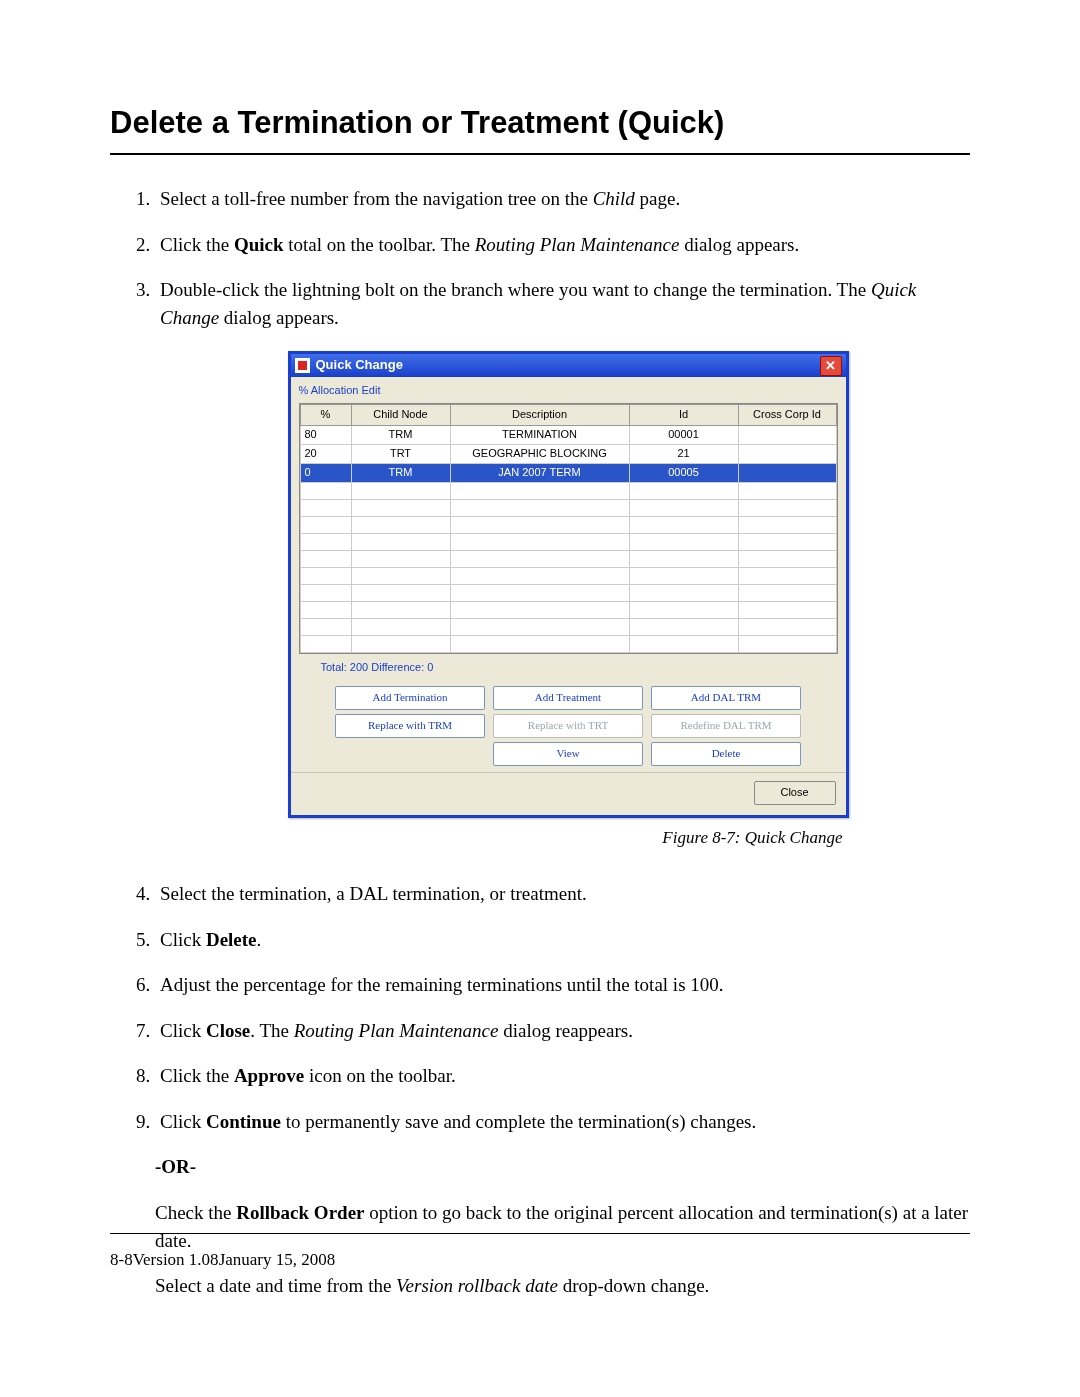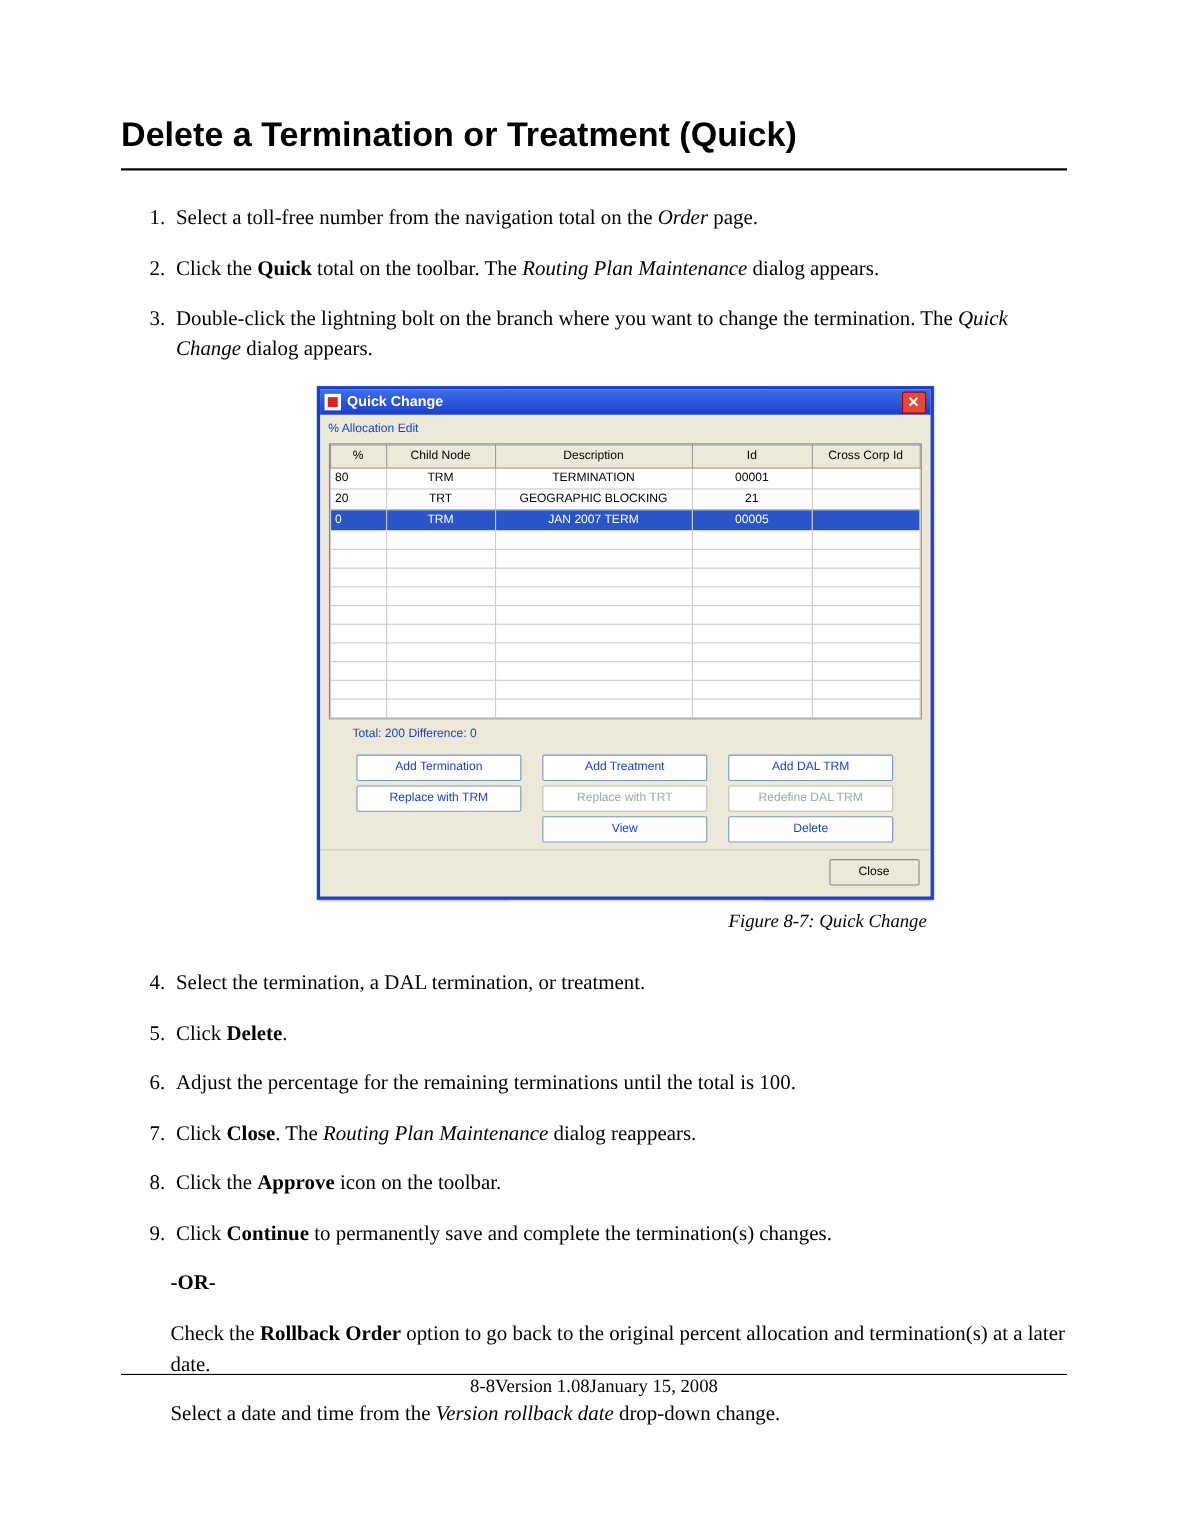"Select a toll-free number from" span { text: total -> tree }
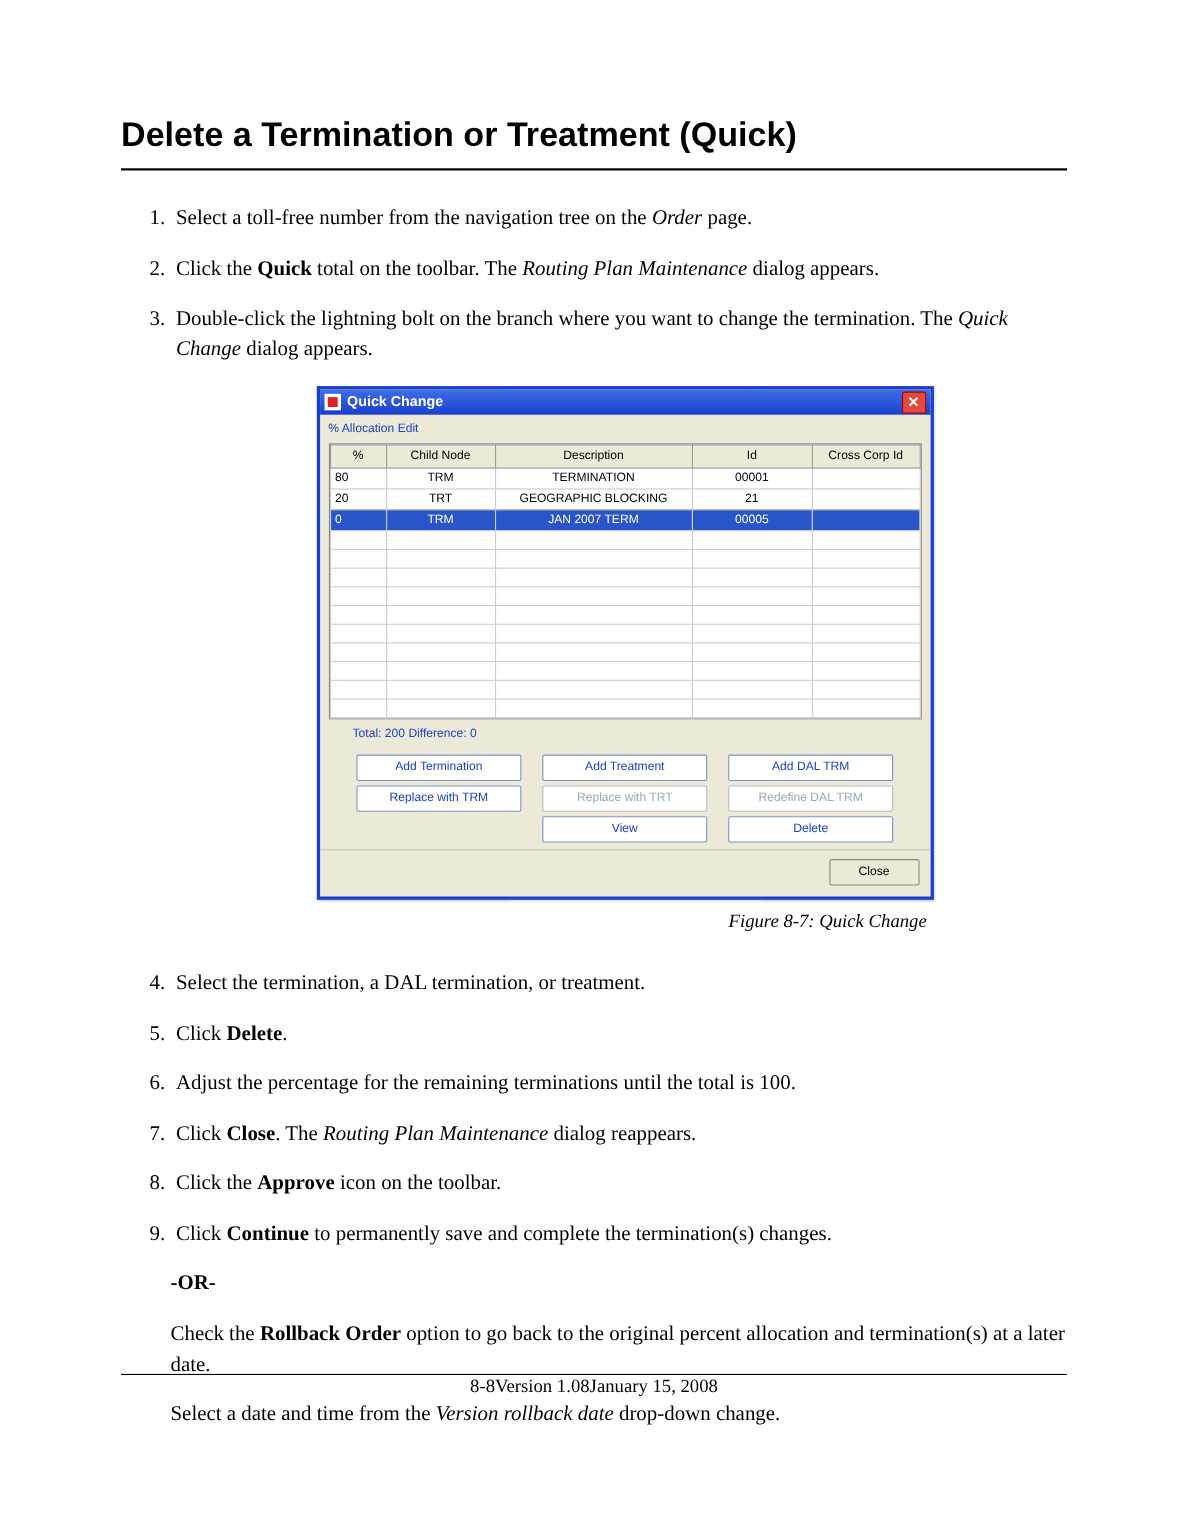"Order" em { text: Order -> Child }
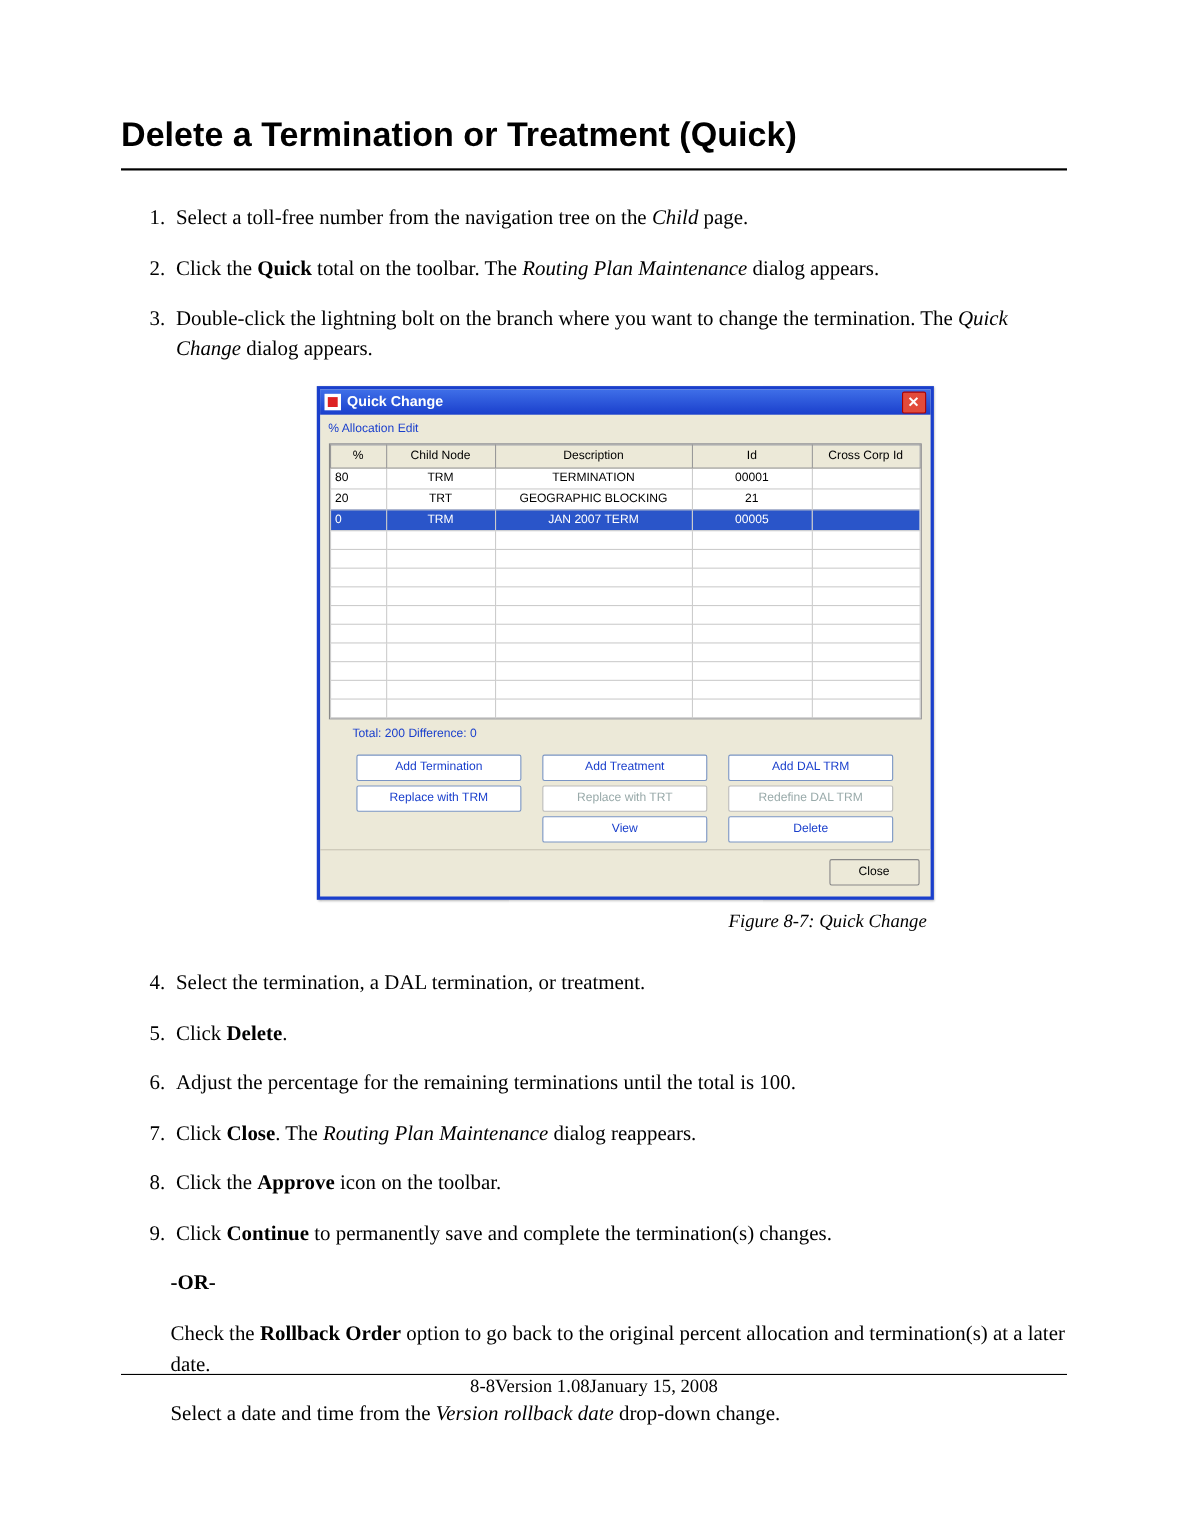"Add Termination" .btnrow { font-family: none -> Liberation Serif, serif; gap: 4px 19px -> 4px 8px }
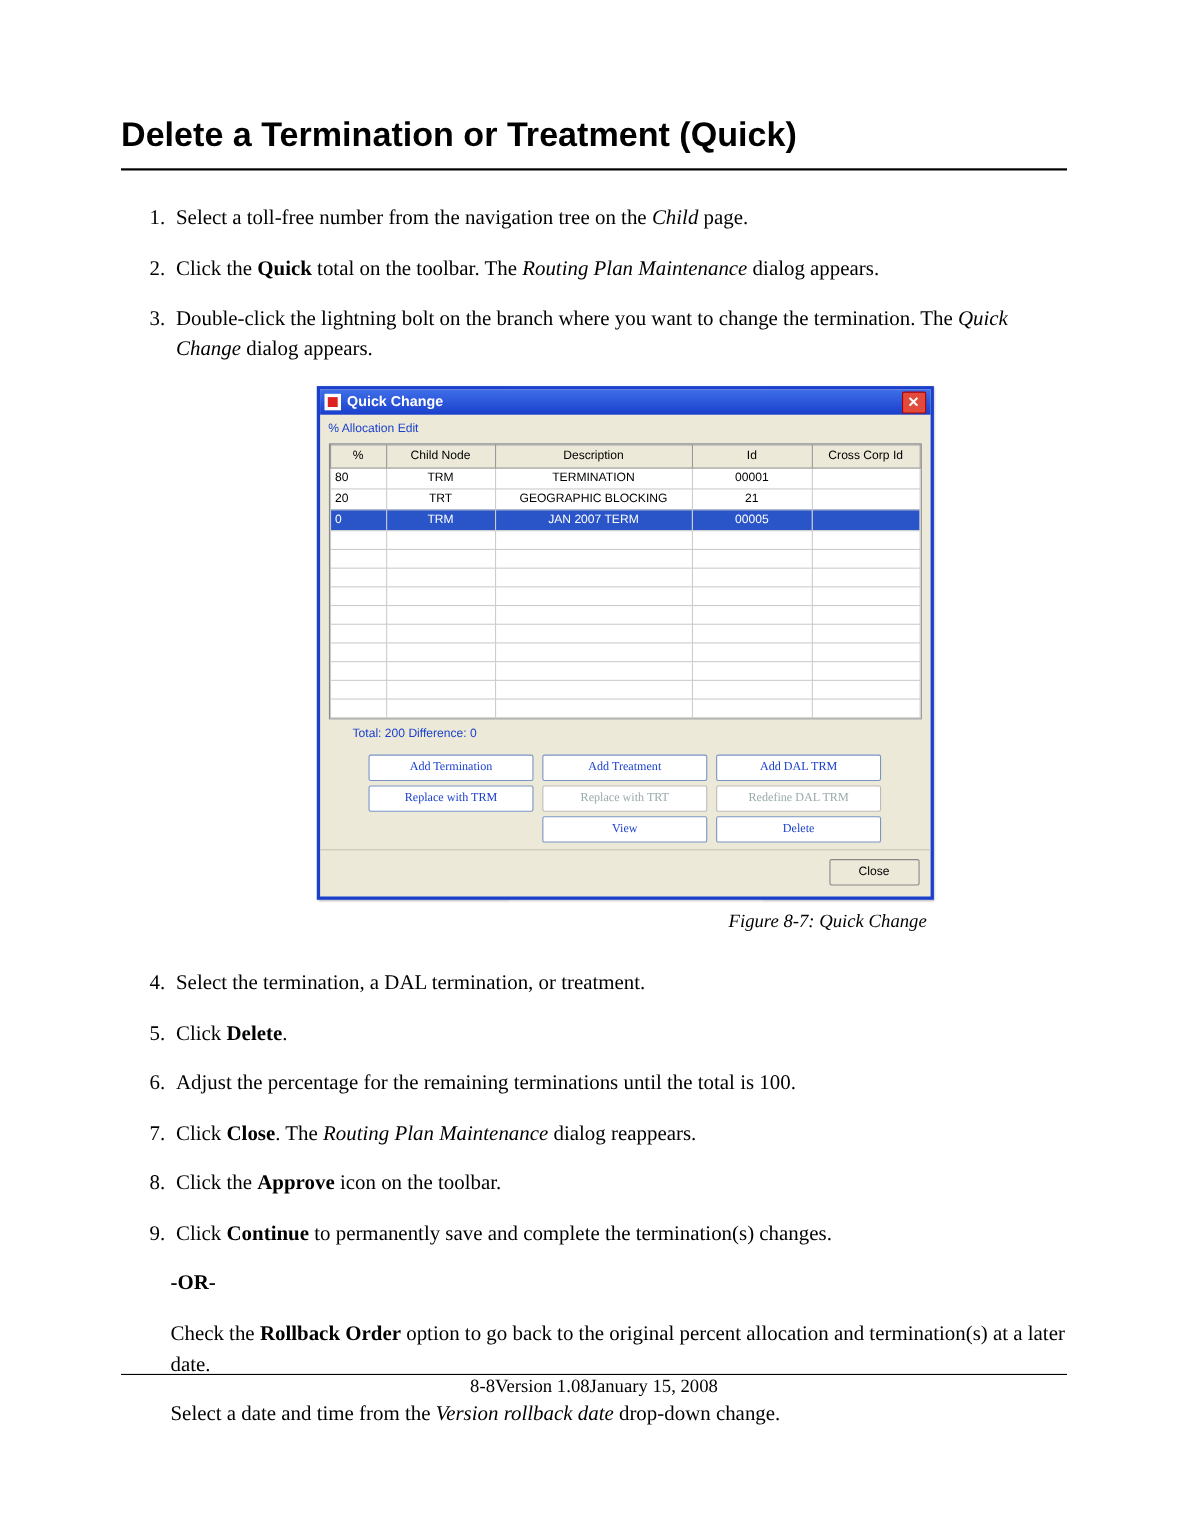"8-8" .footer { justify-content: center -> flex-start; padding-top: 0 -> 16px }
